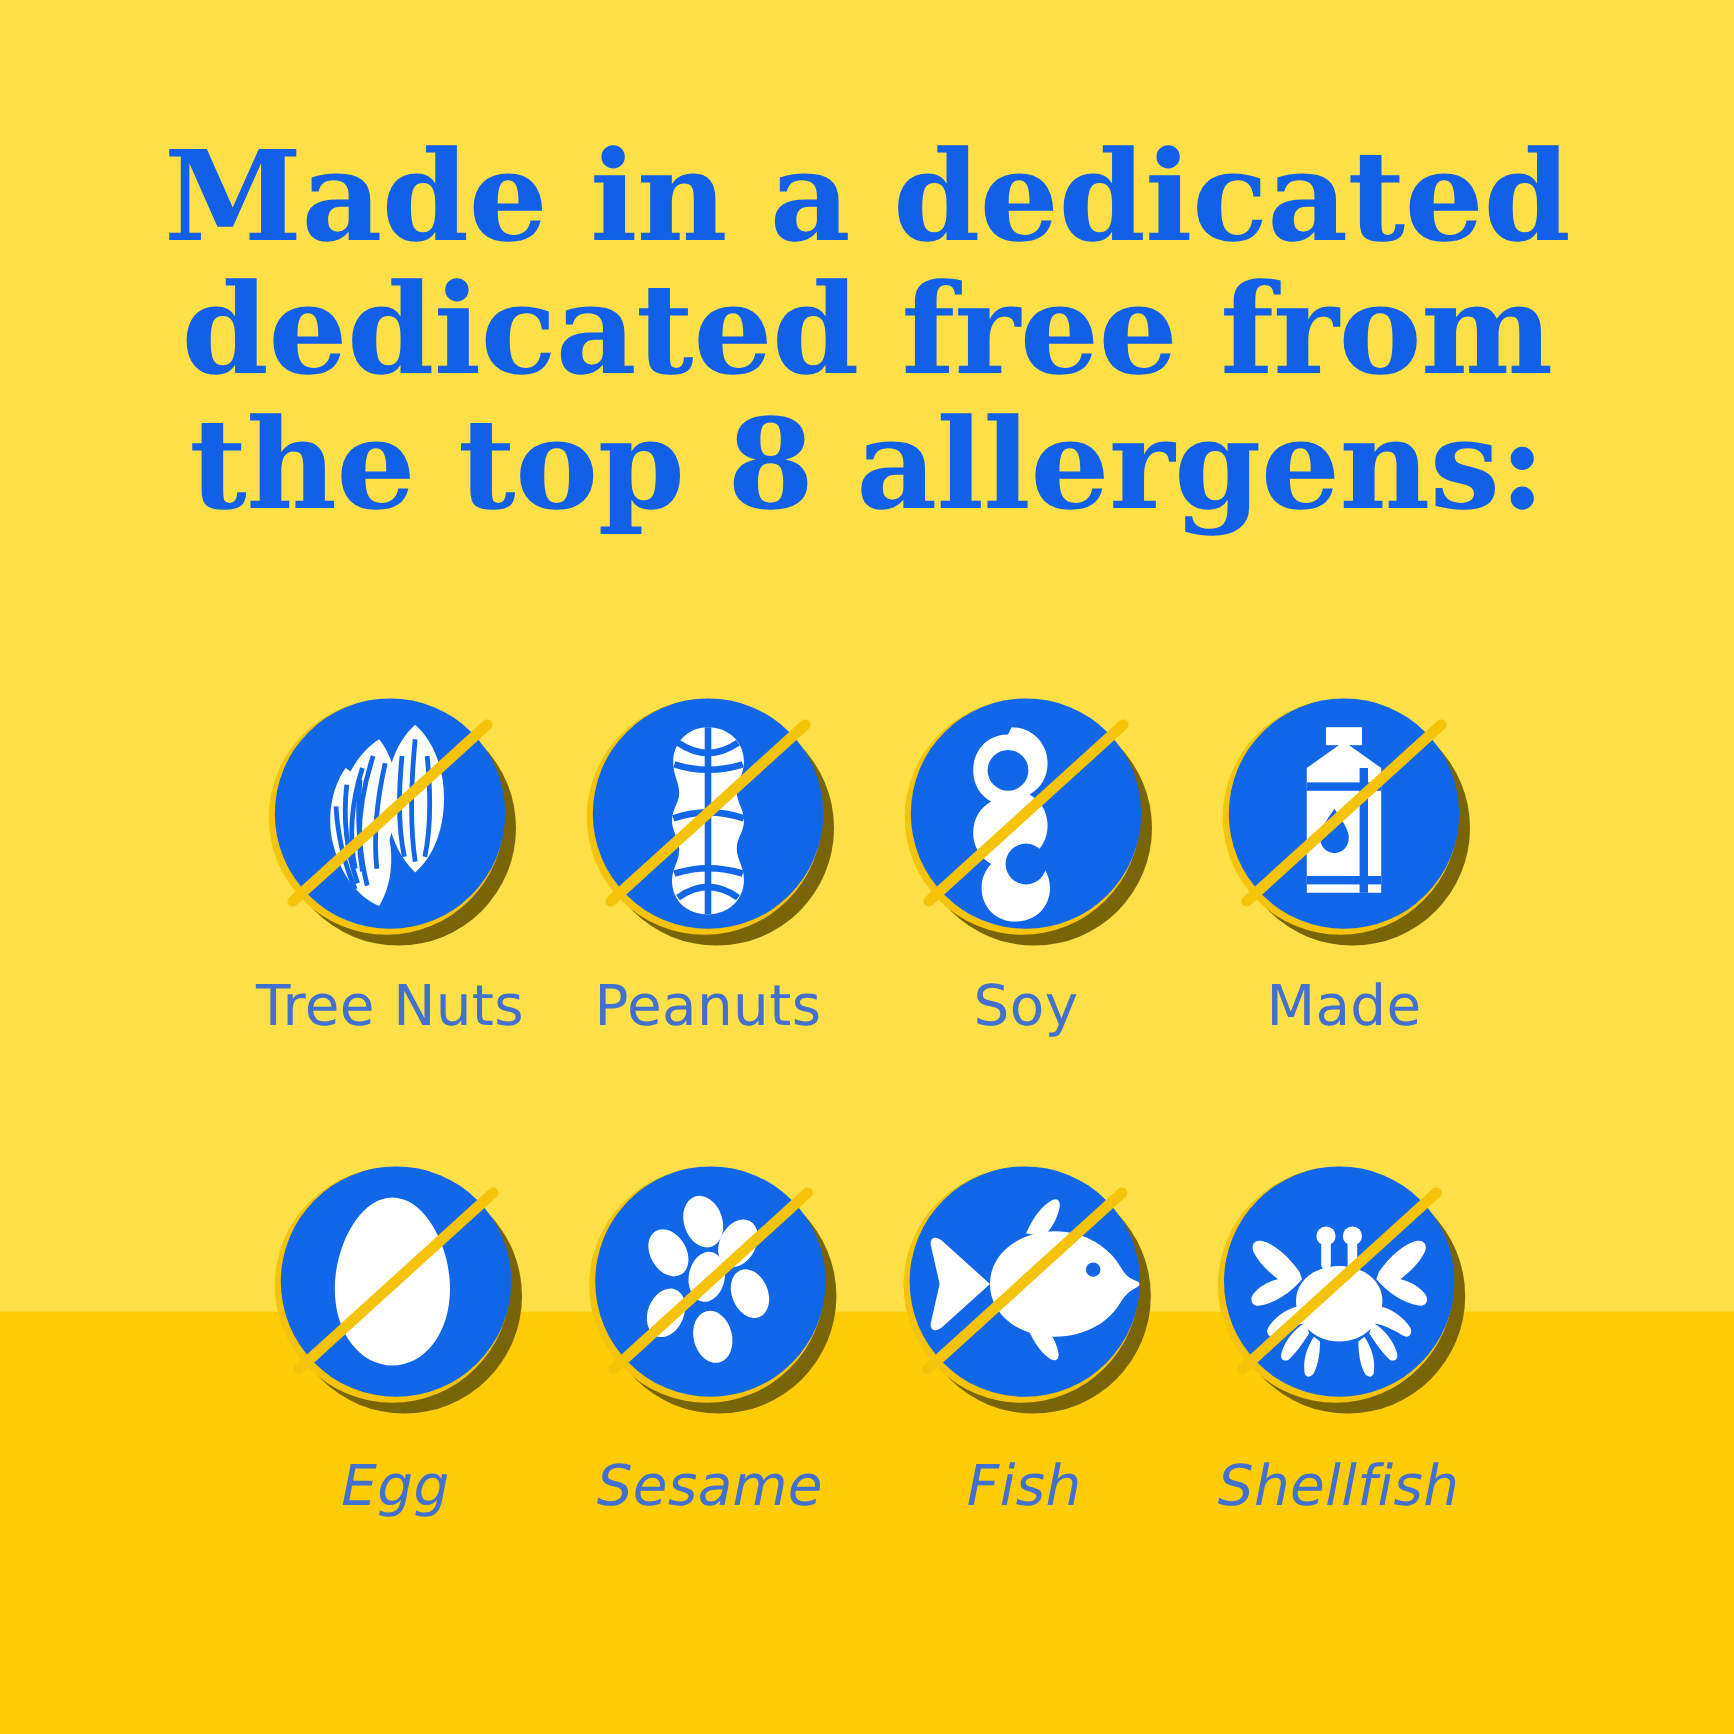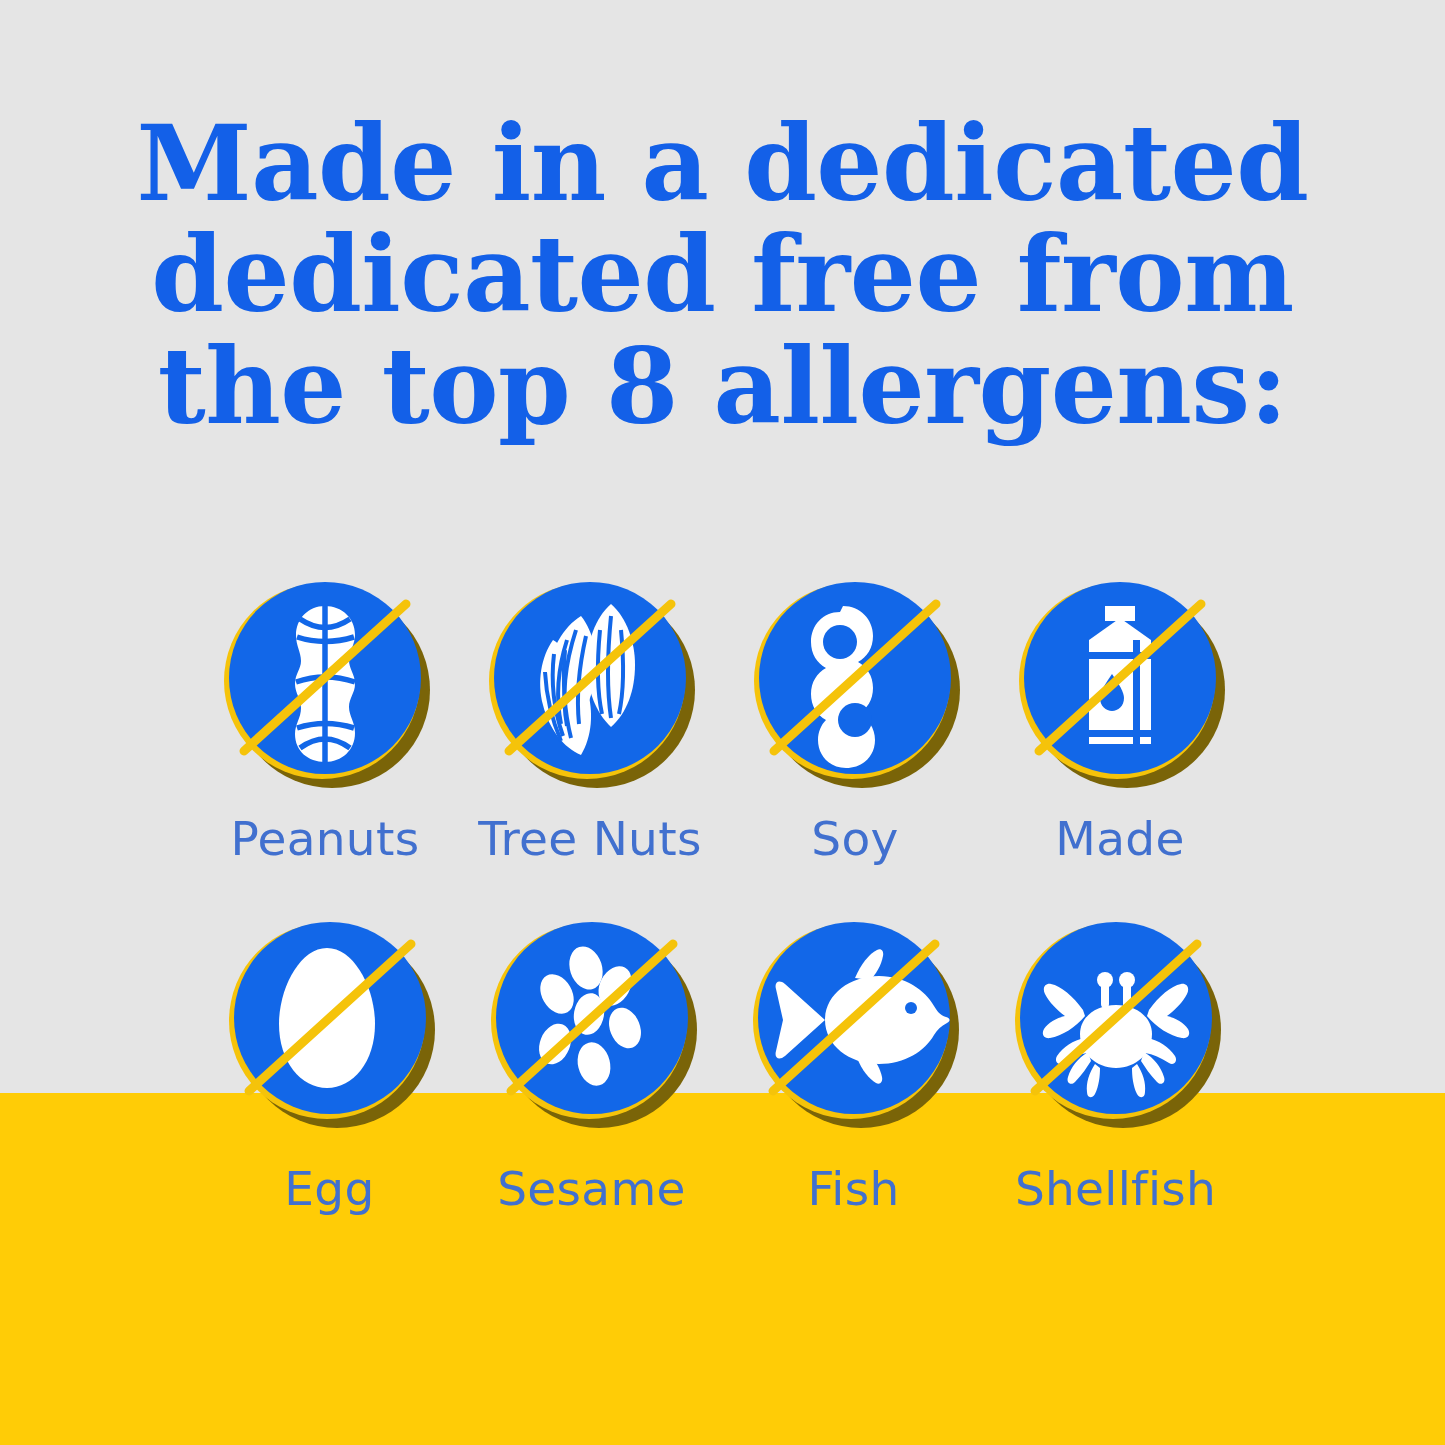"Made in a dedicated" .poster { background: #e5e5e5 -> #fde047 }
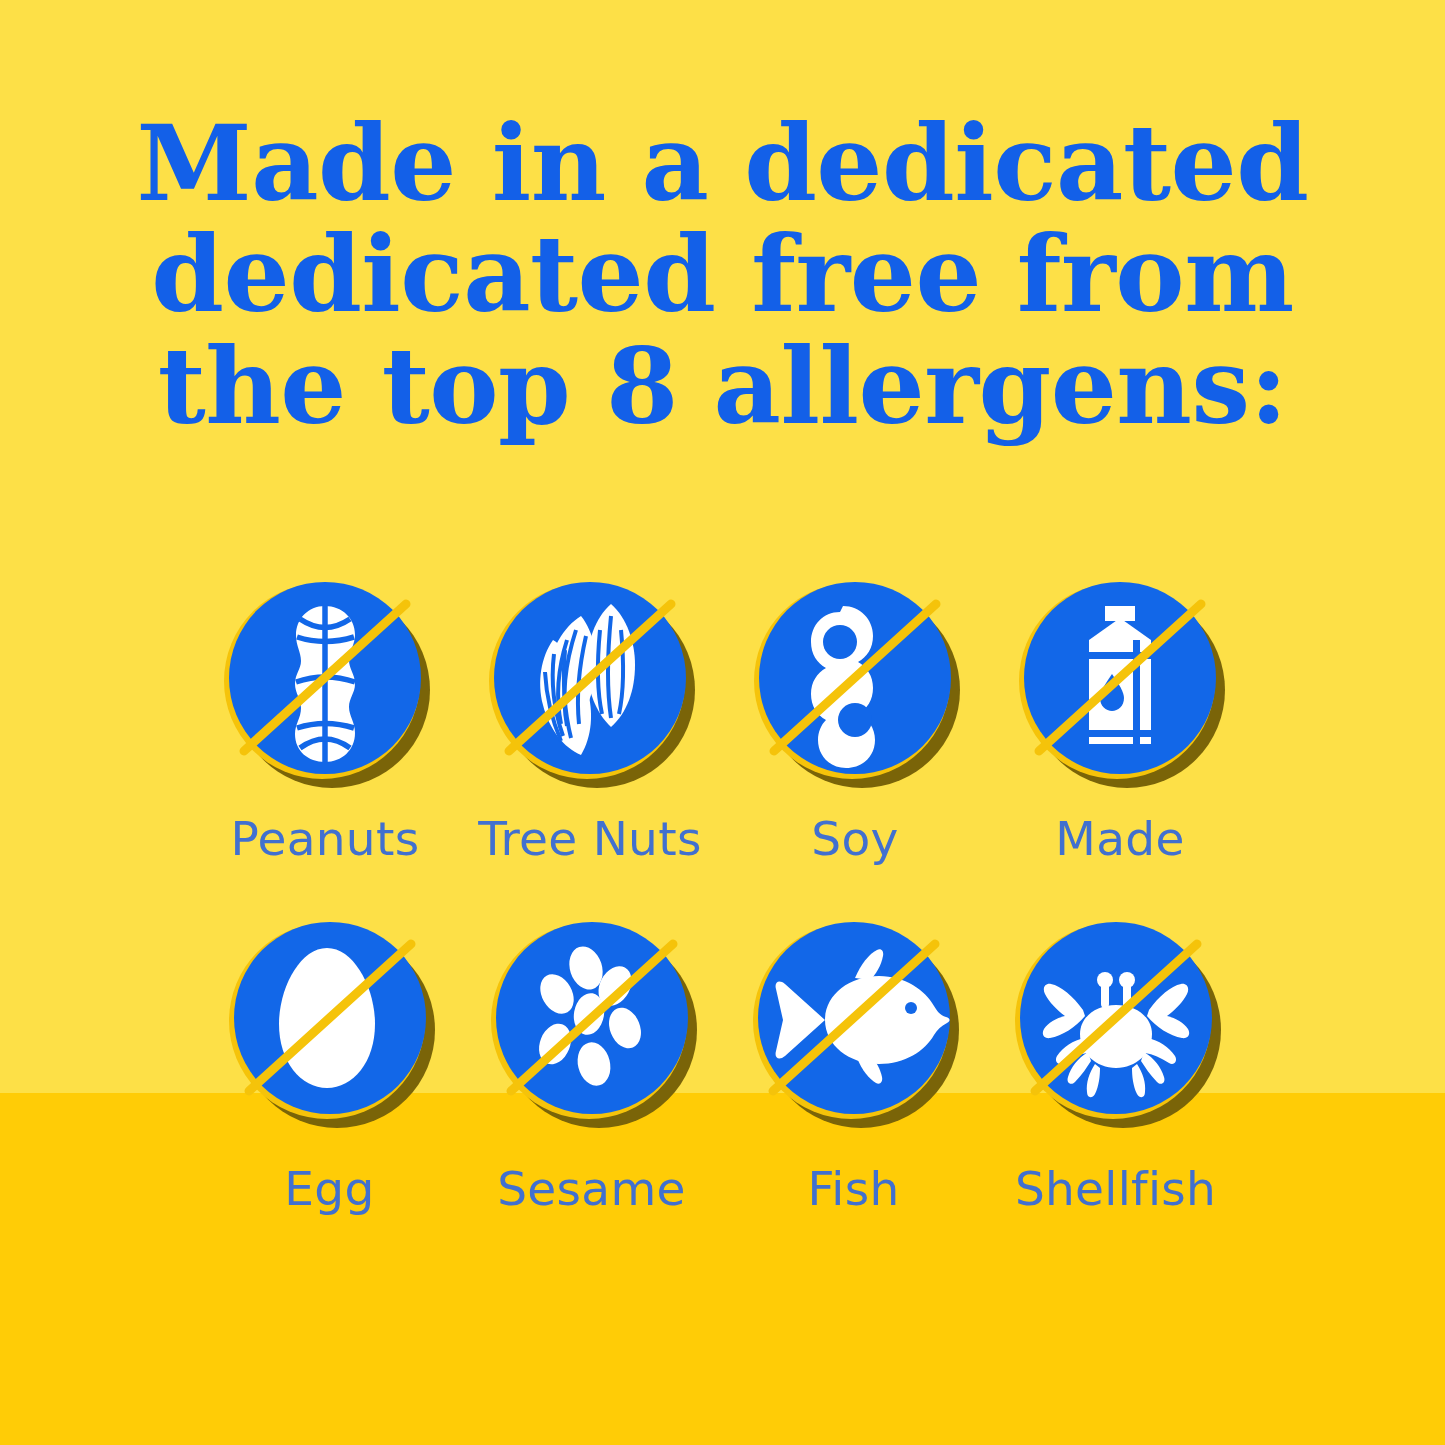"Peanuts" div.cell { order: before "Tree Nuts" -> after "Tree Nuts" }
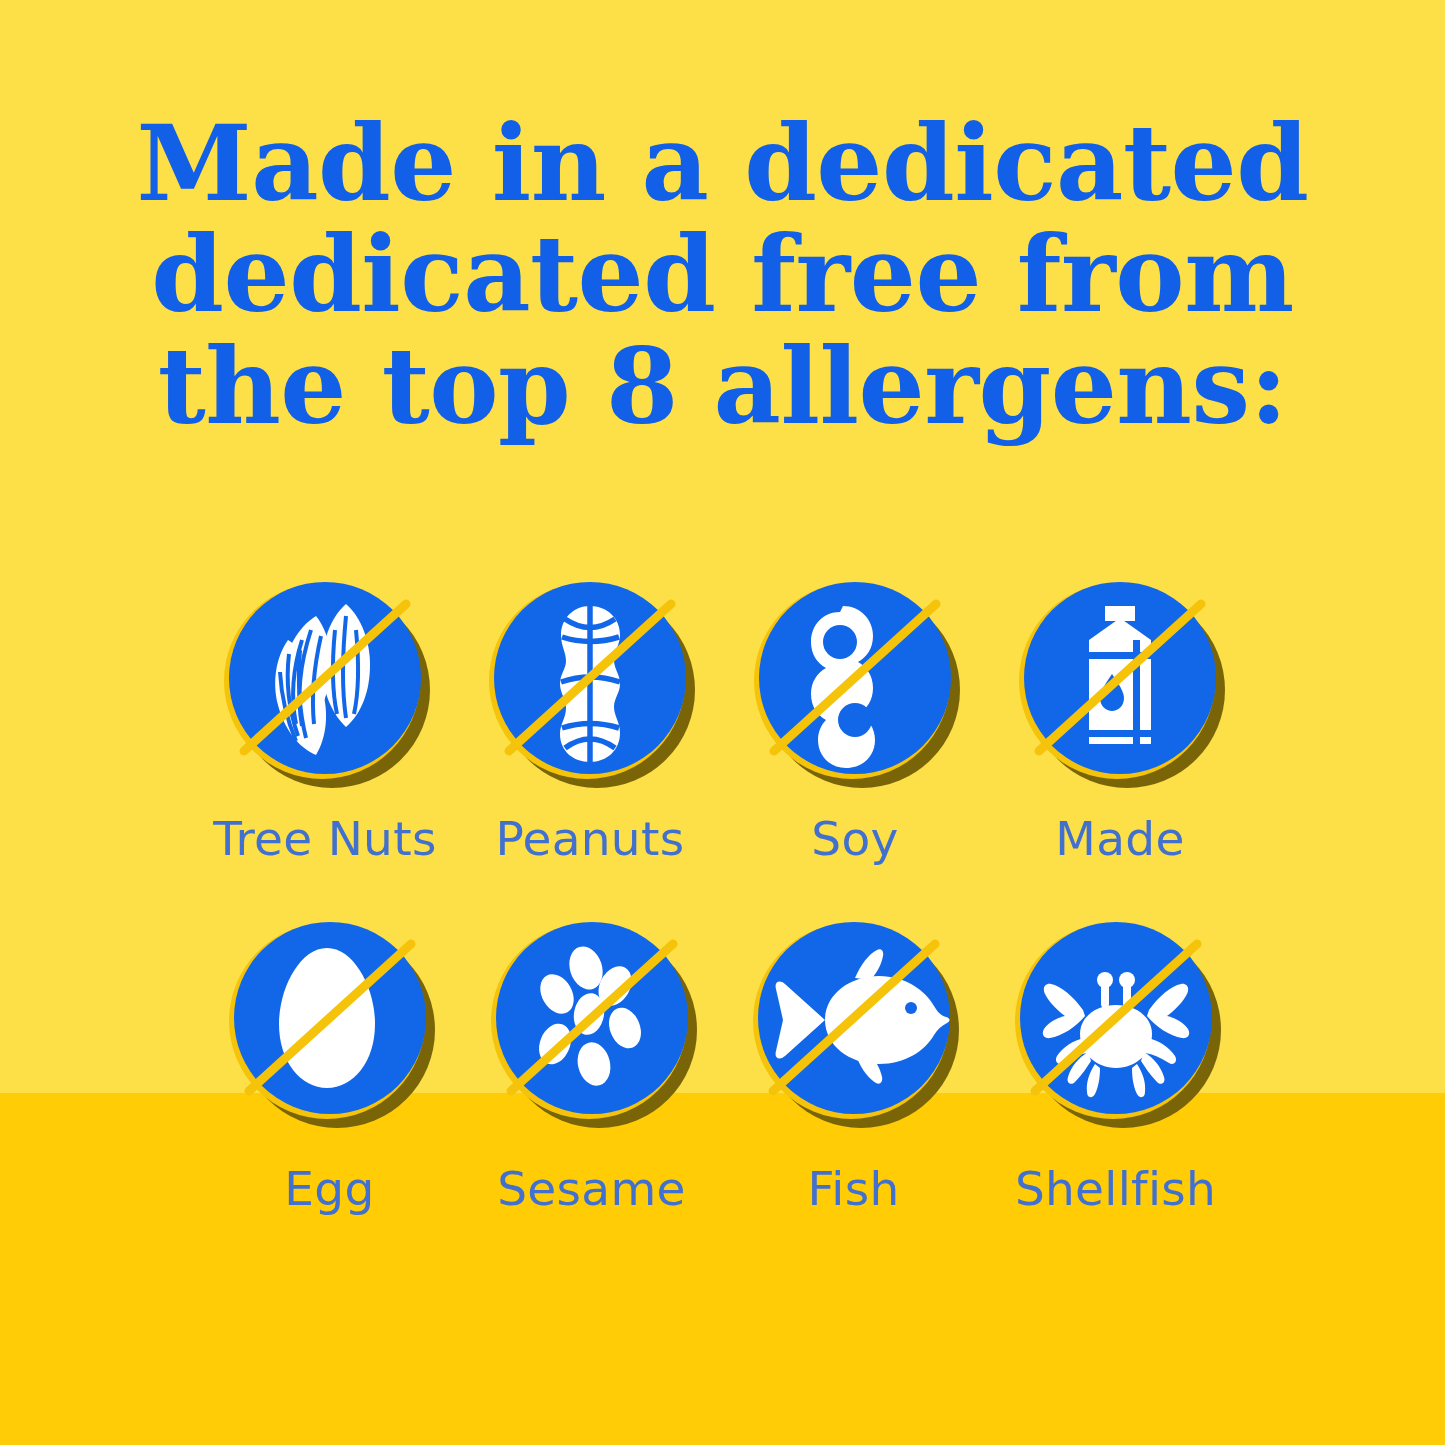"Egg" .row-2 { font-style: none -> italic; top: 918px -> 968px }
